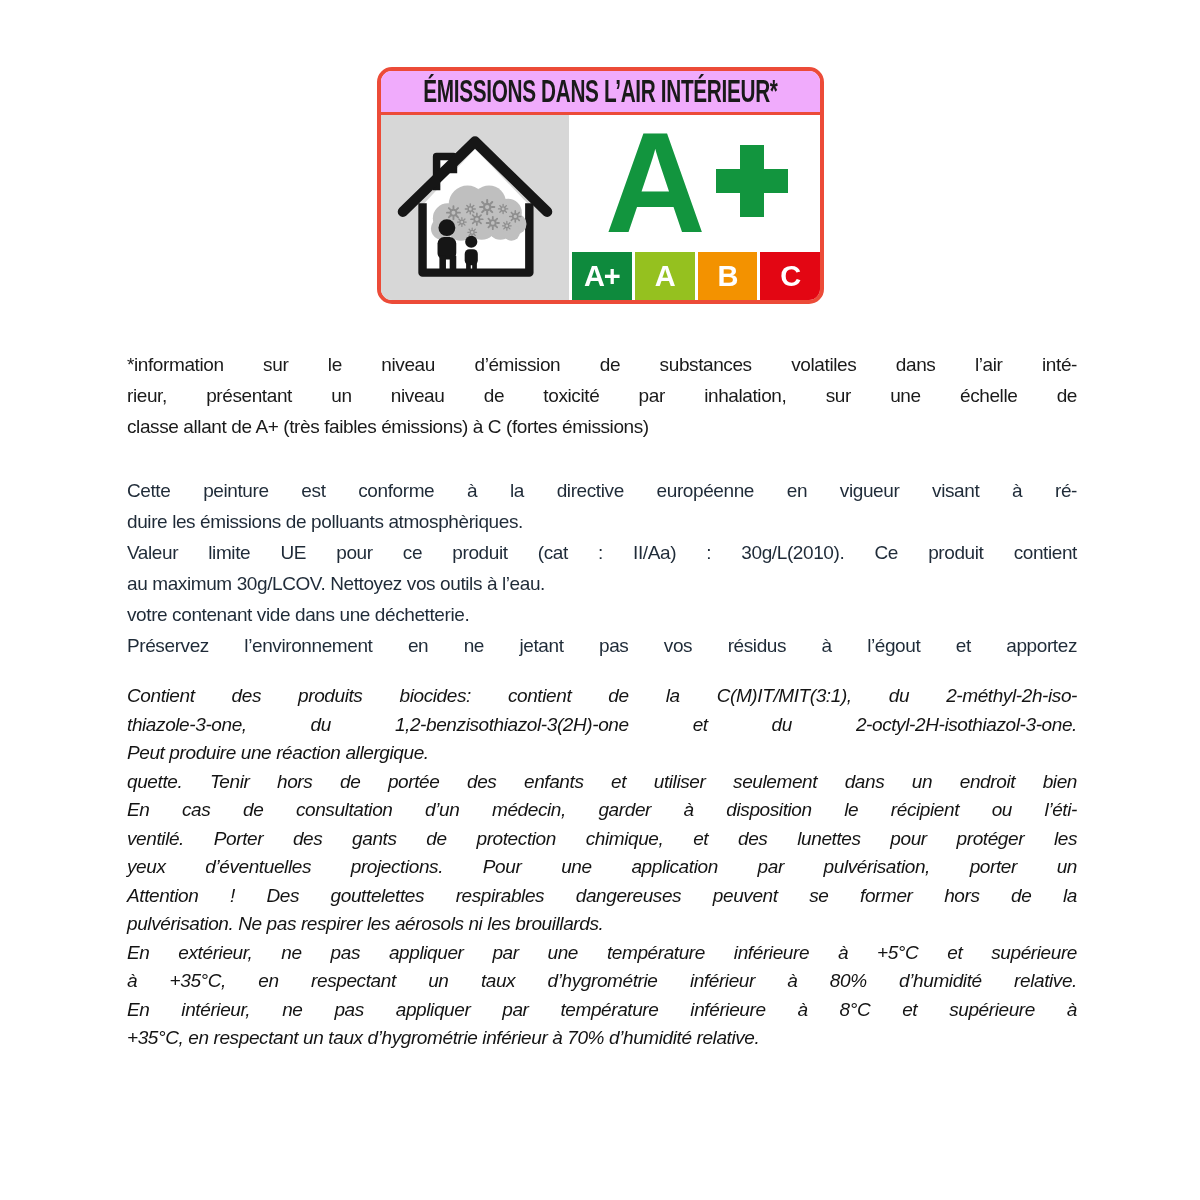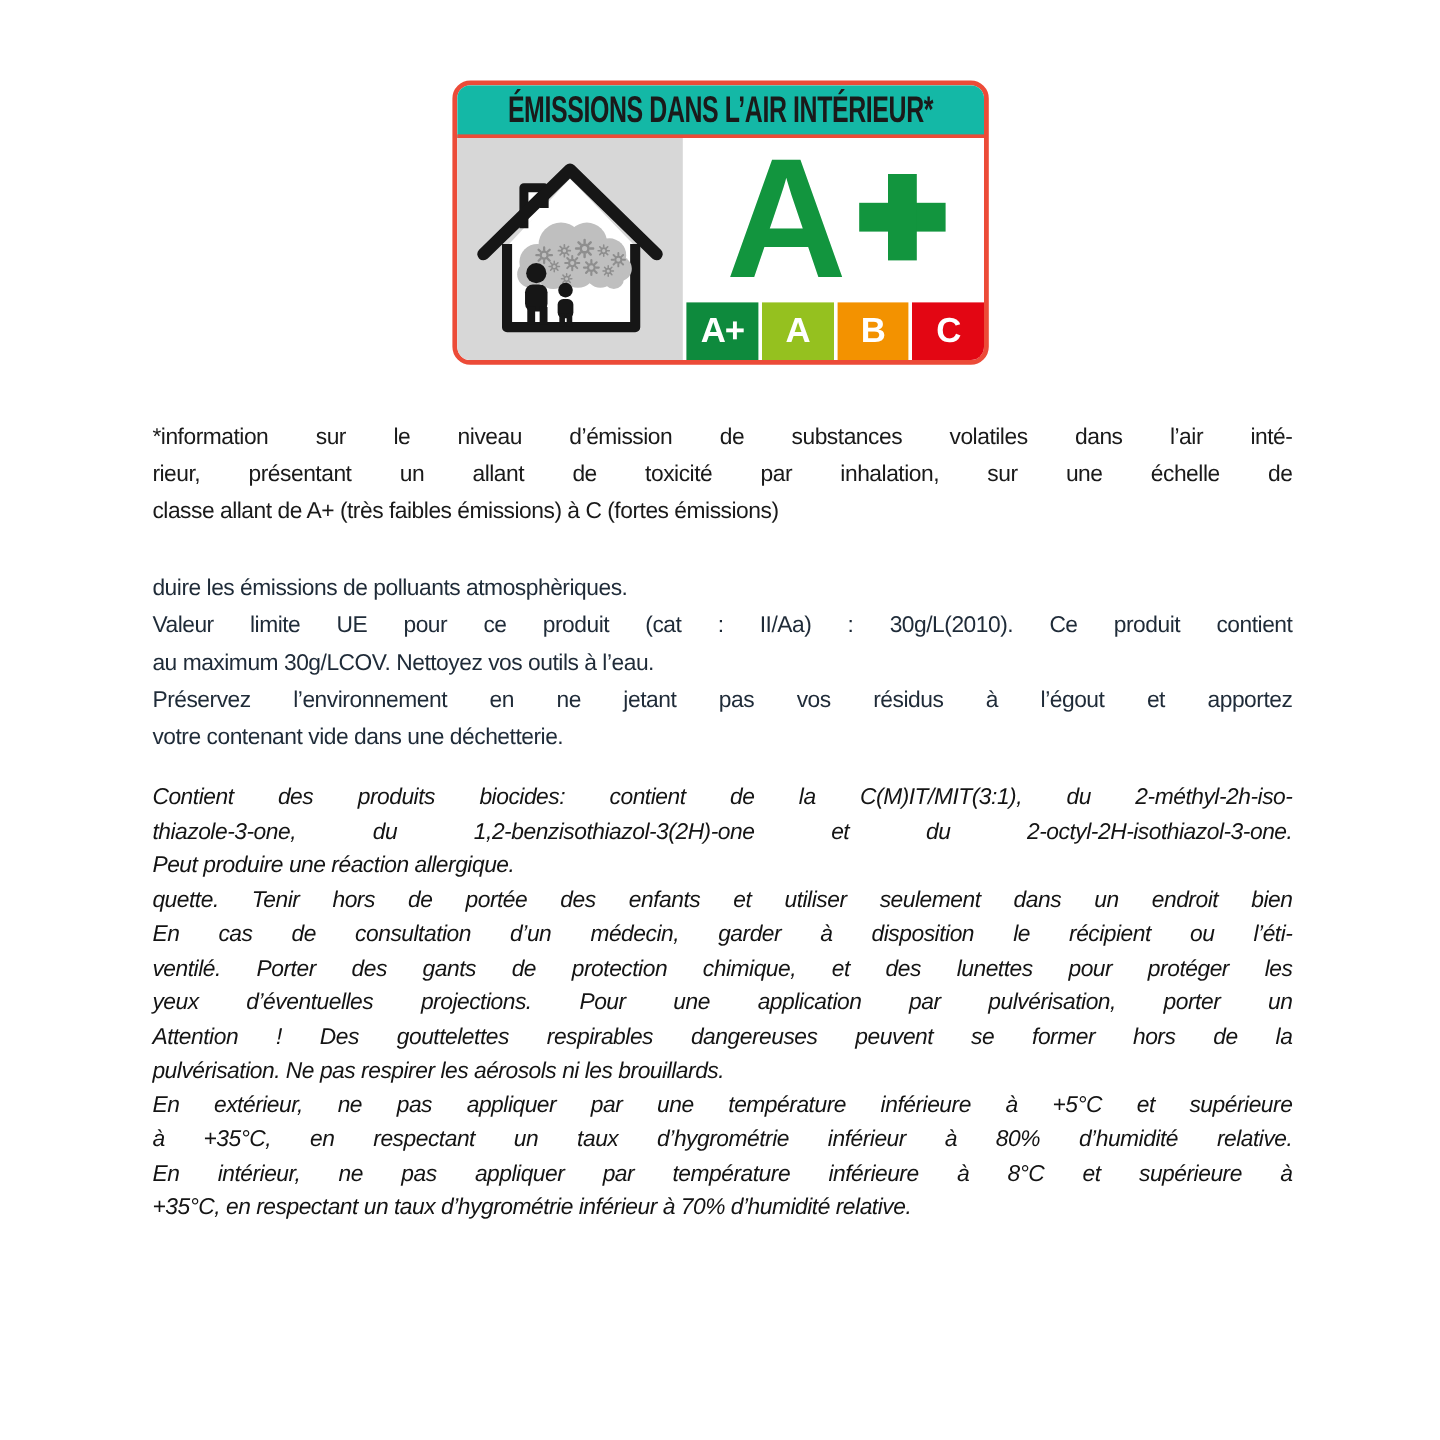"ÉMISSIONS DANS L’AIR INTÉRIEUR*" .badge-header { background: #14b8a6 -> #f0abfc }
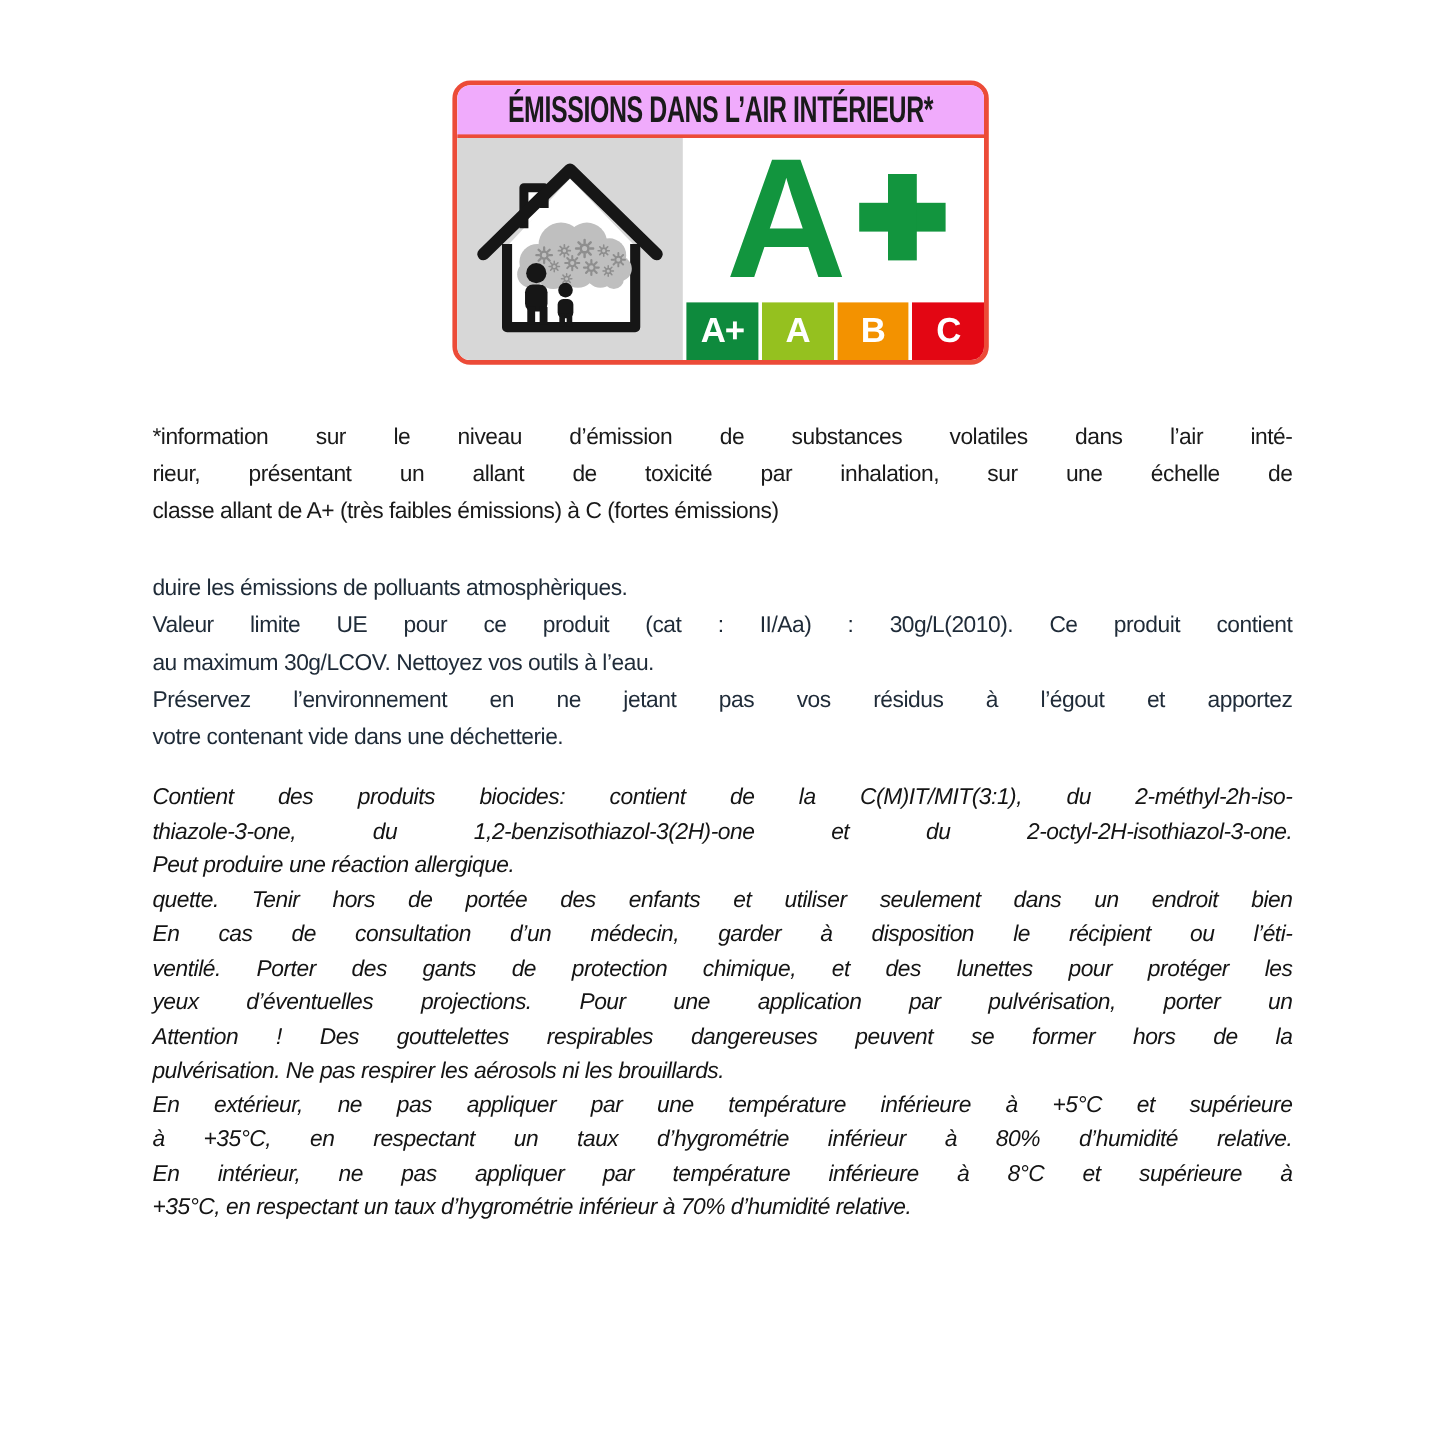"rieur, présentant un allant de" div.tline { text: allant -> niveau }
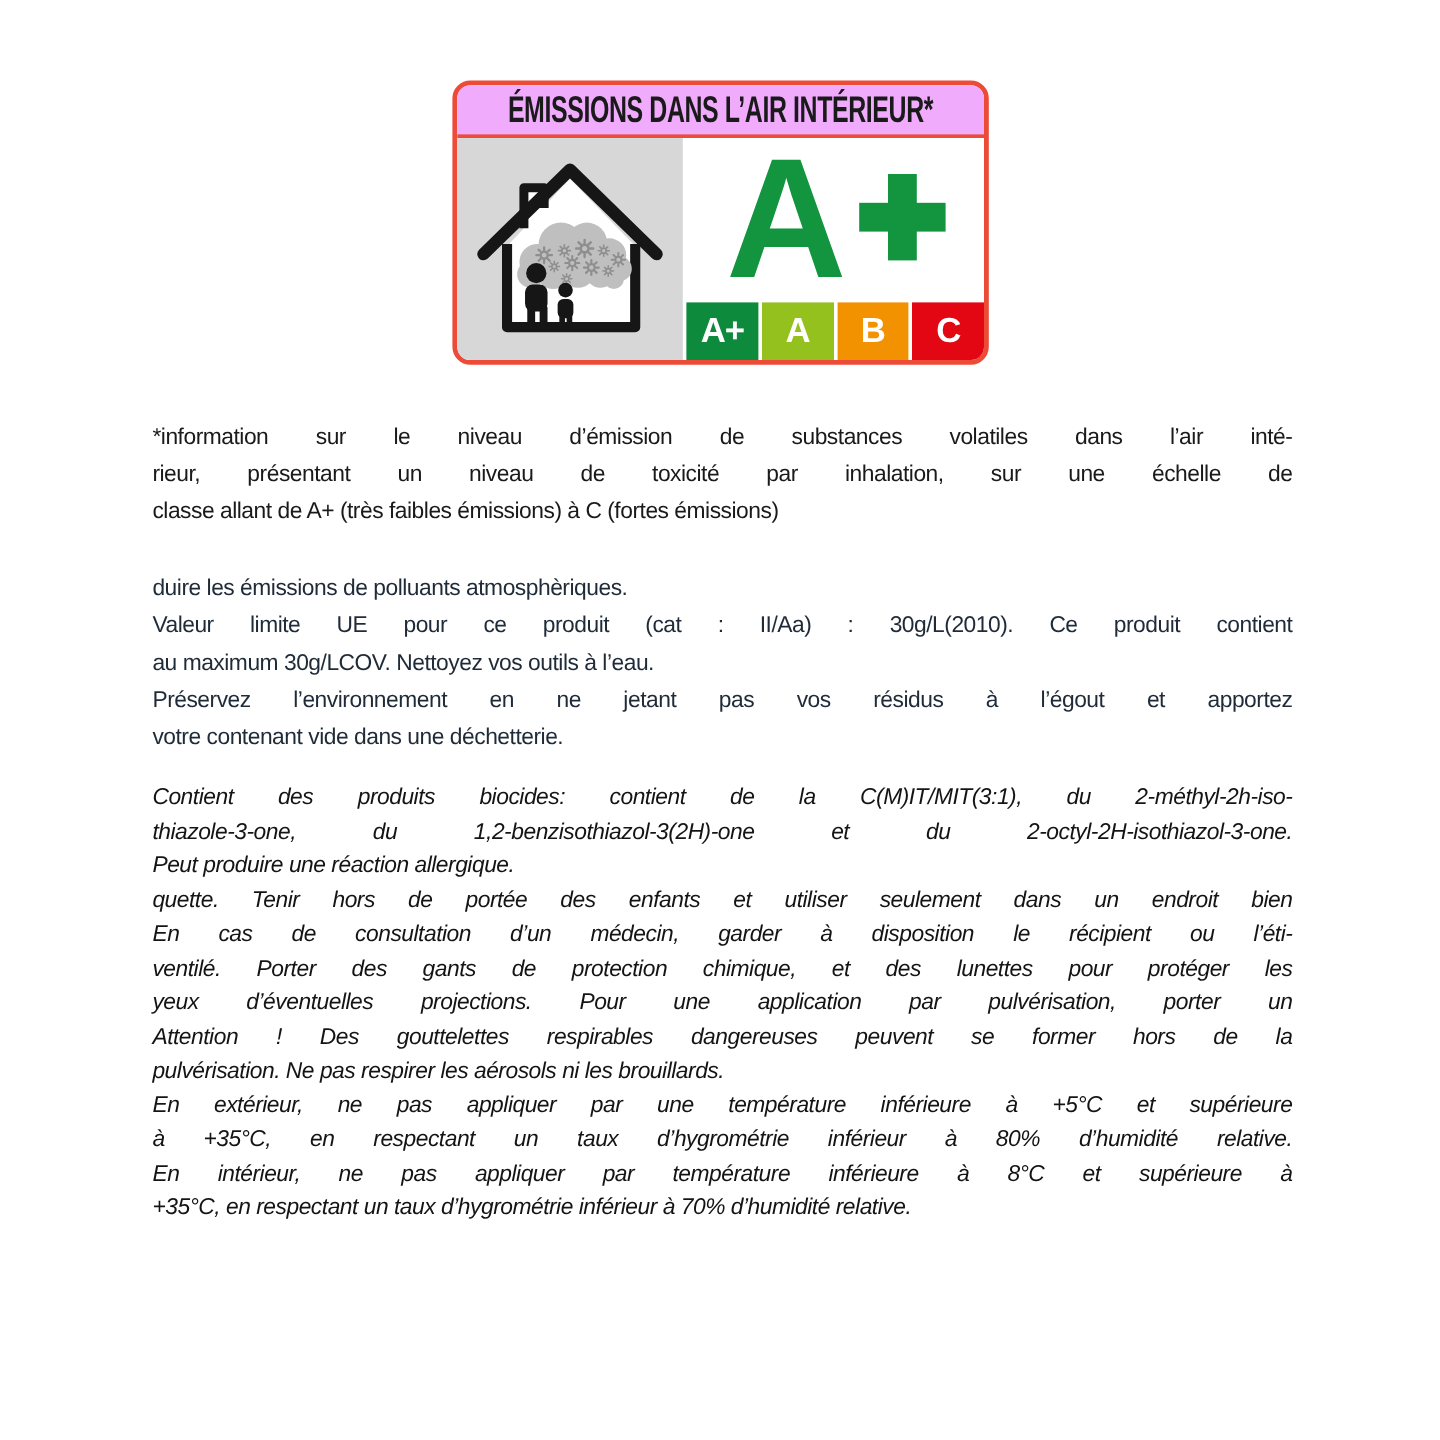"Cette peinture est conforme à" div.tline { html: none -> <div>Cette peinture est conforme à la directive européenne en vigueur visant à ré-</div> }
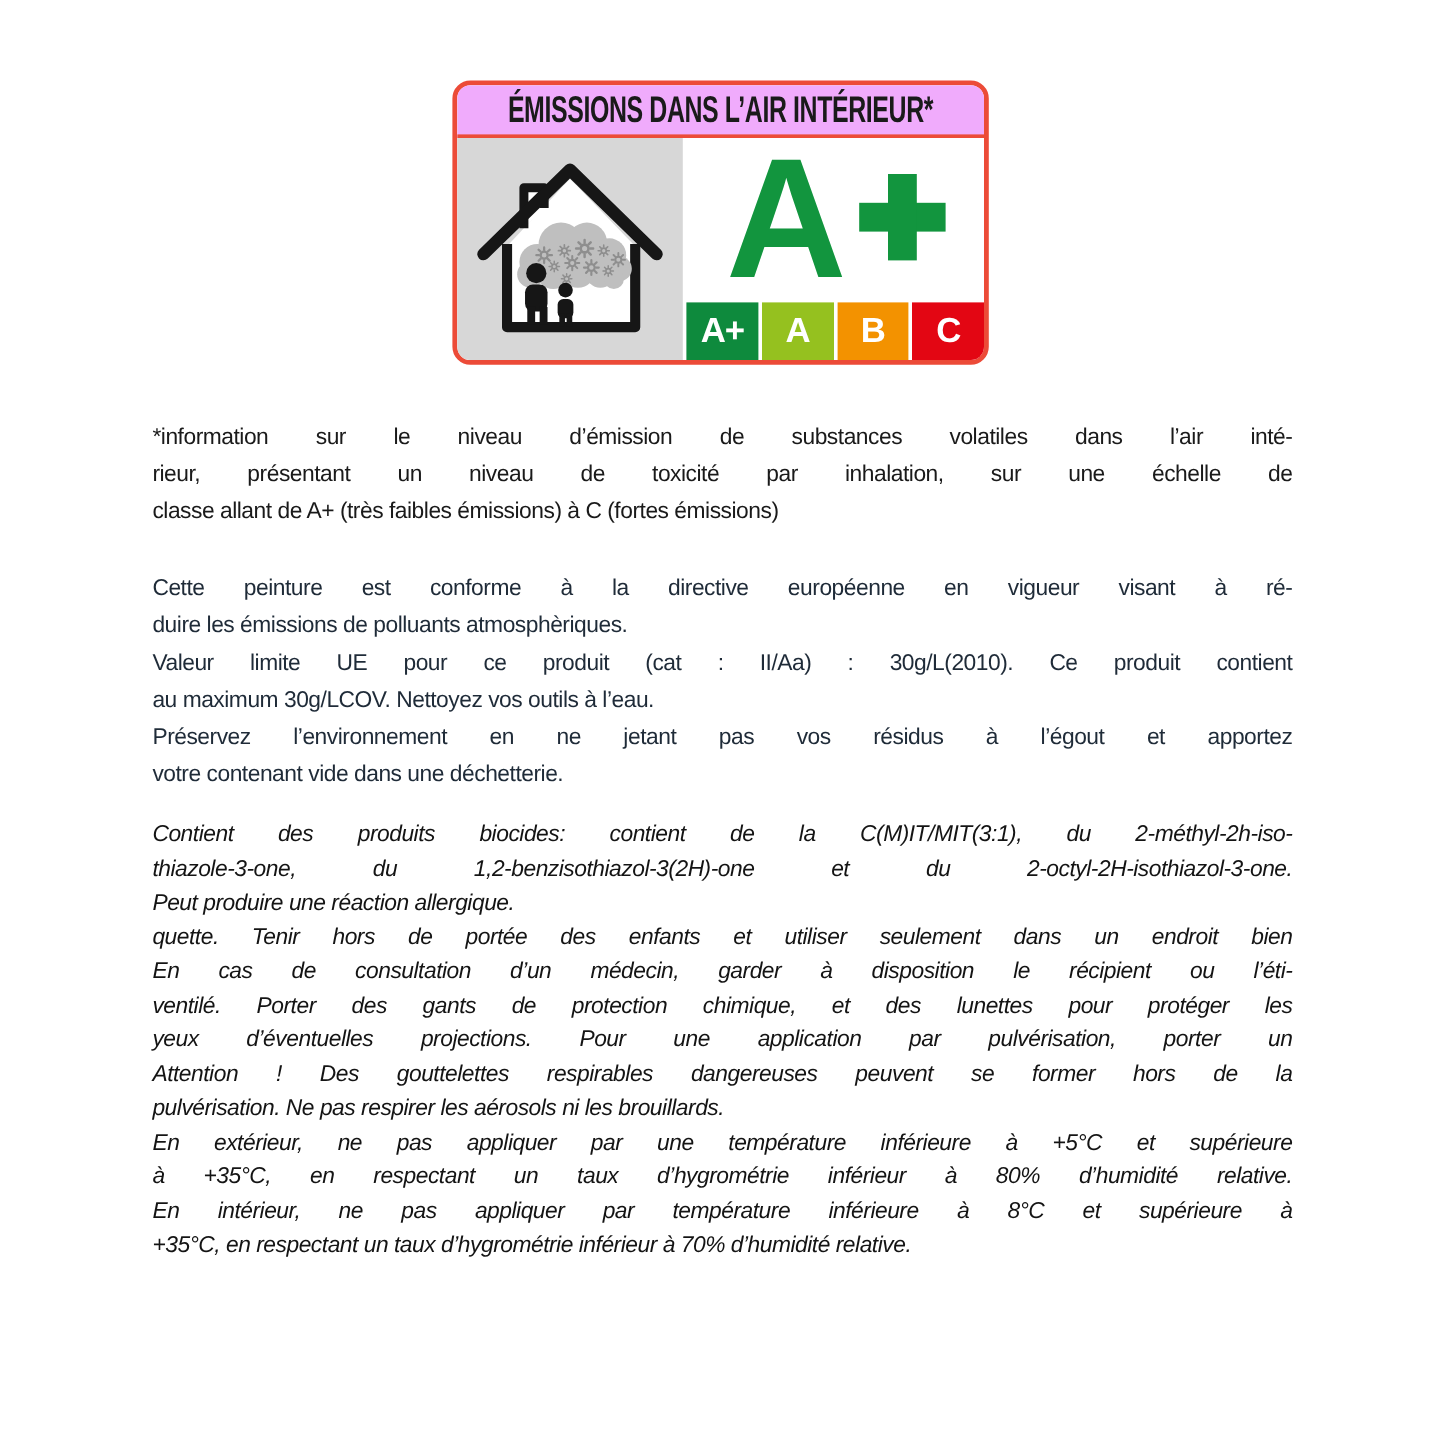"Préservez l’environnement en ne jetant" div.tline { order: before "votre contenant vide dans une" -> after "votre contenant vide dans une" }
